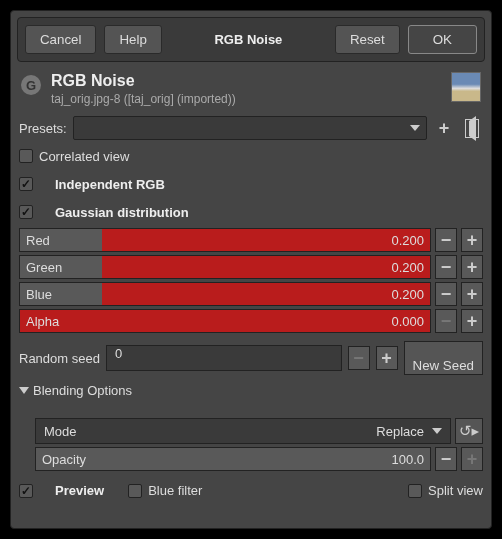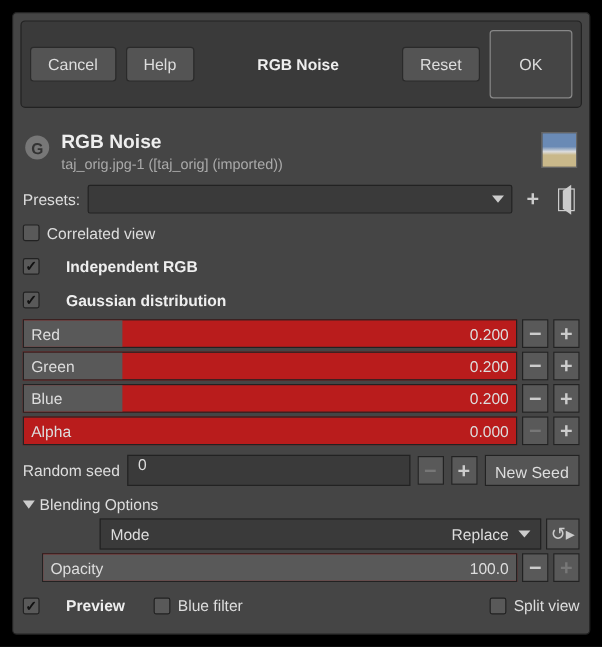"Cancel" .top-buttons { justify-content: none -> flex-end; margin-bottom: 20px -> 10px }
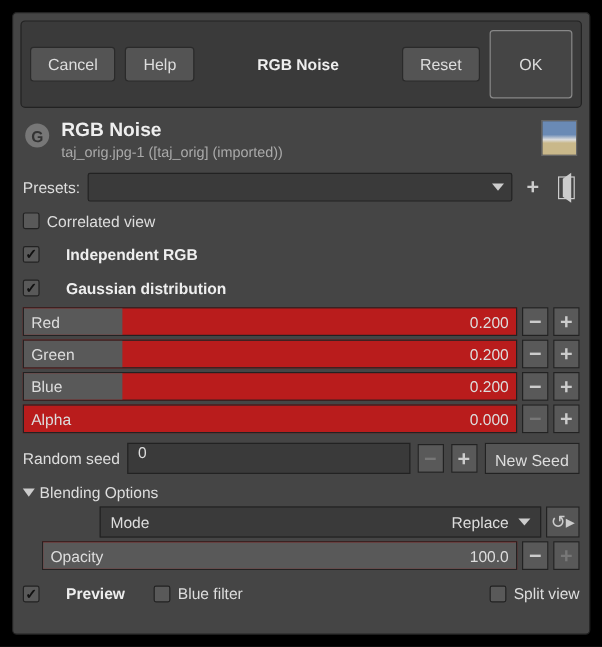"OK" .btn-ok { padding: 20px 24px -> 6px 24px }
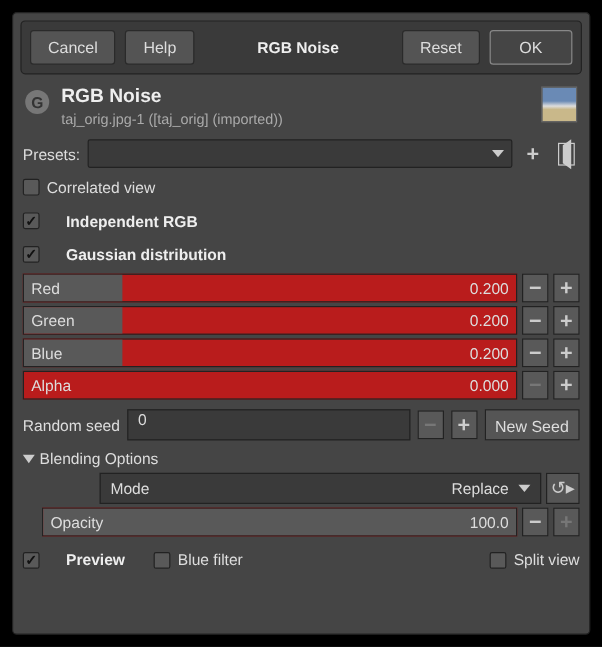"taj_orig.jpg-1 ([taj_orig] (imported))" div.subtitle { text: orig.jpg-1 -> orig.jpg-8 }
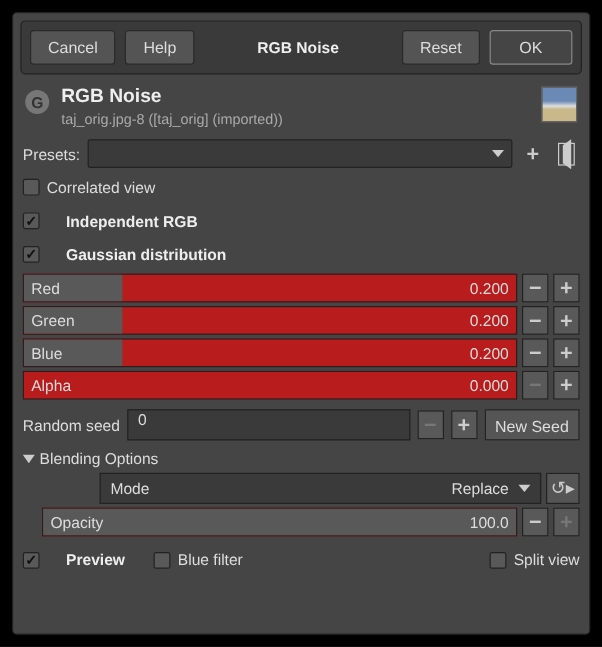"New Seed" .seed-btn { padding: 6px 8px -> 16px 8px }
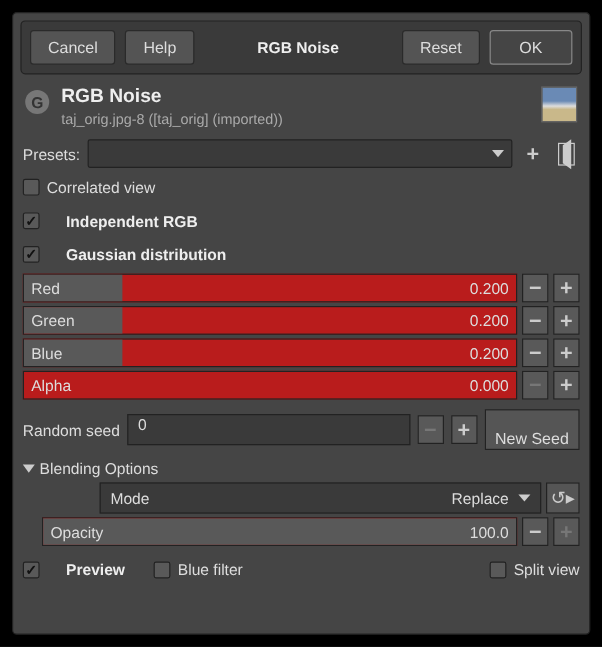"Blending Options" .section-hdr { margin: 8px 2px 4px 2px -> 8px 2px 20px 2px }
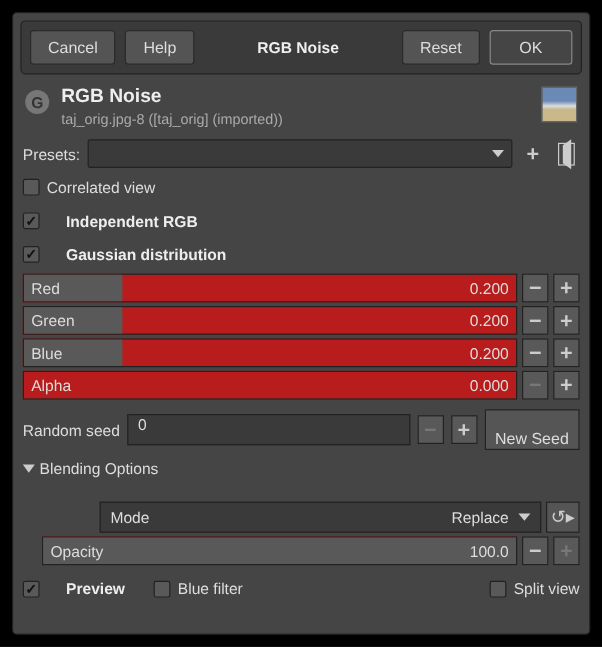"Mode" .mode-row { margin-left: 48px -> none }
